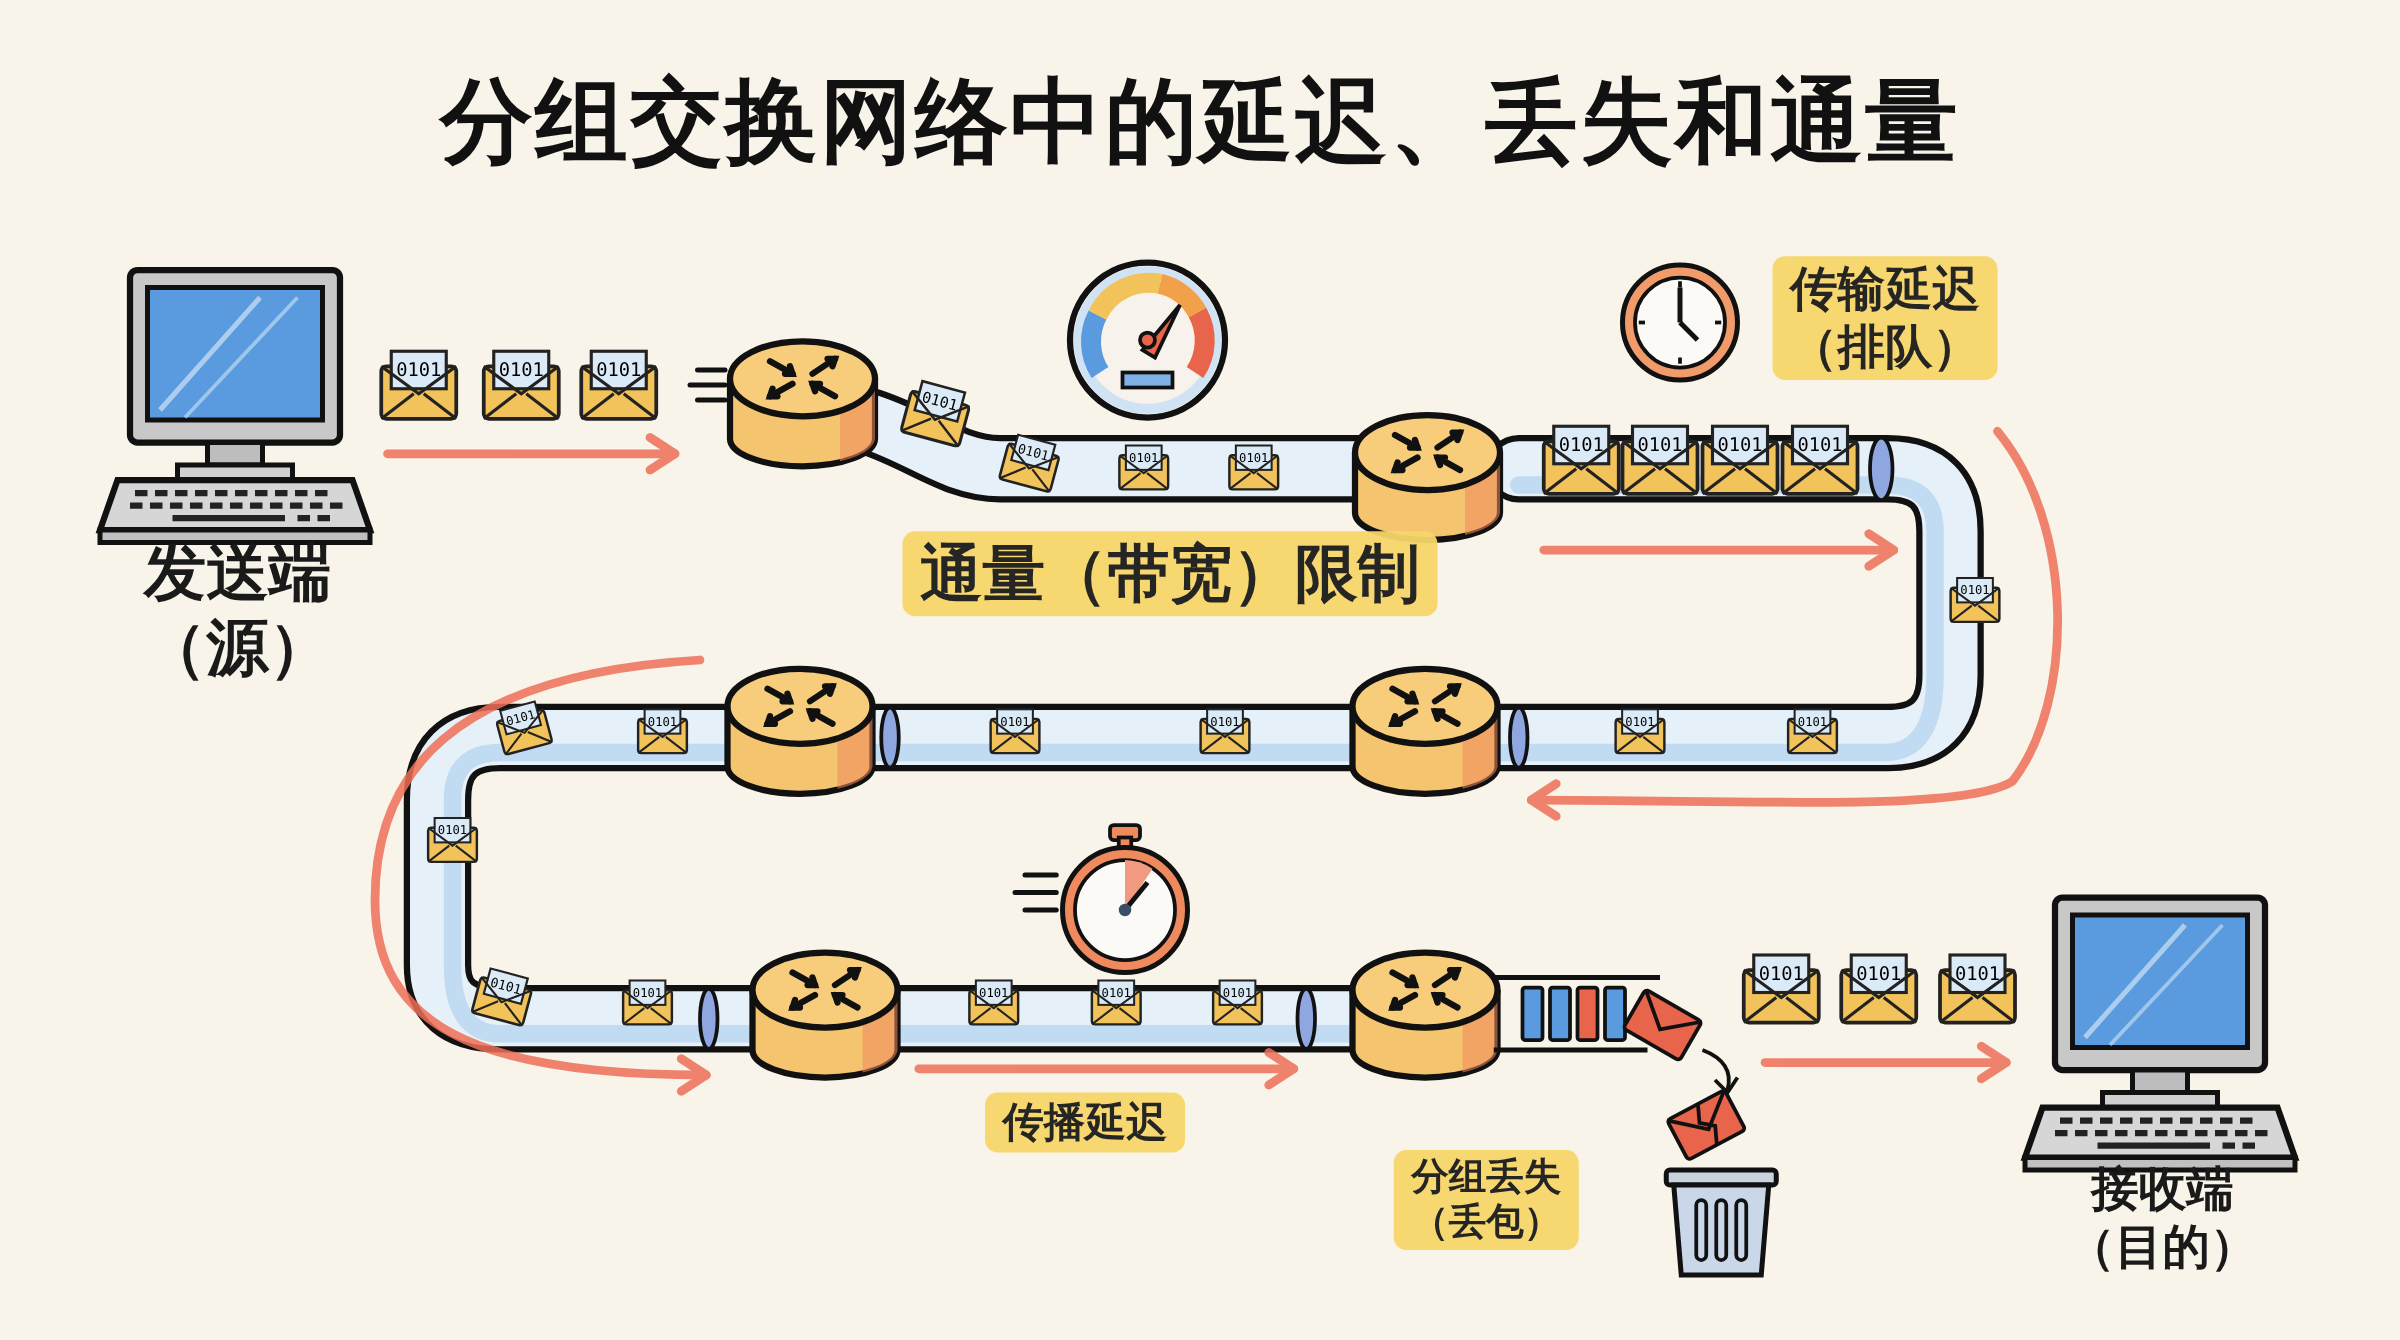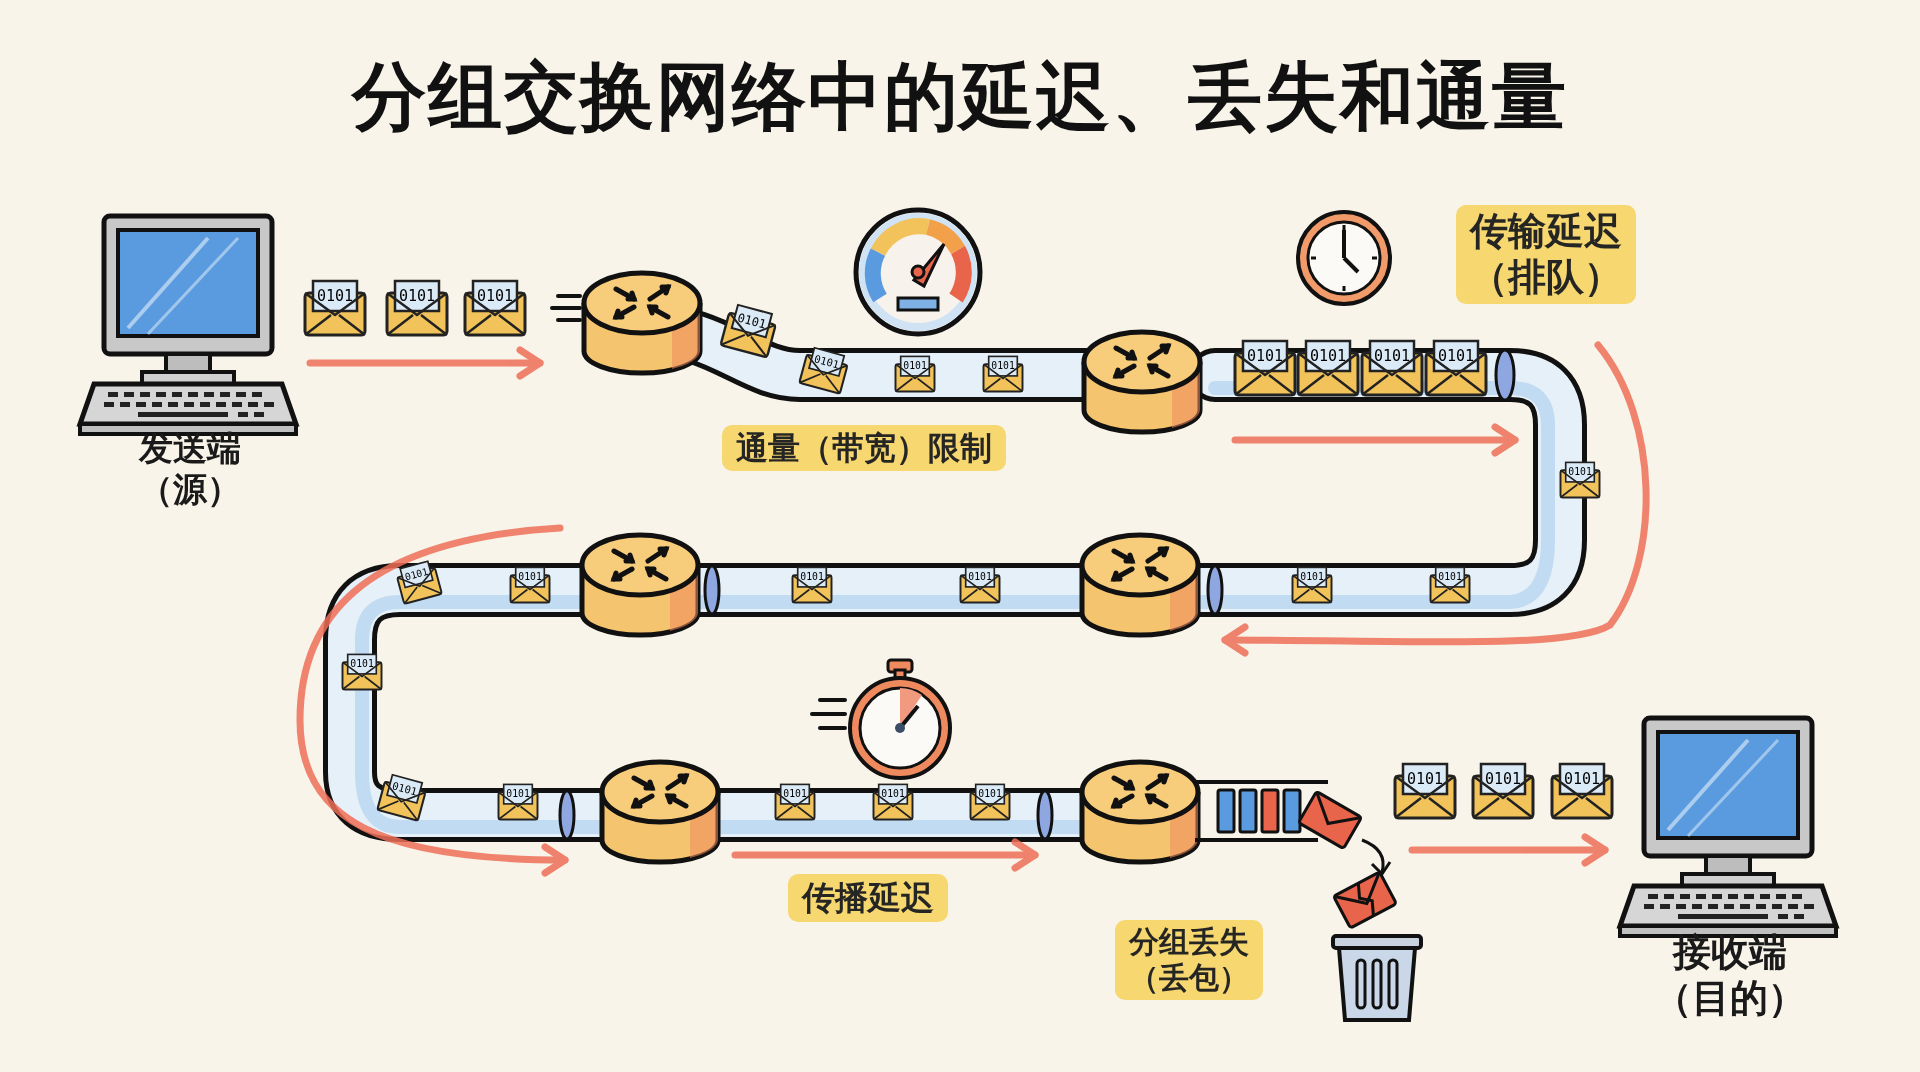"传输延迟" div.lbl { margin-left: 38px -> none }
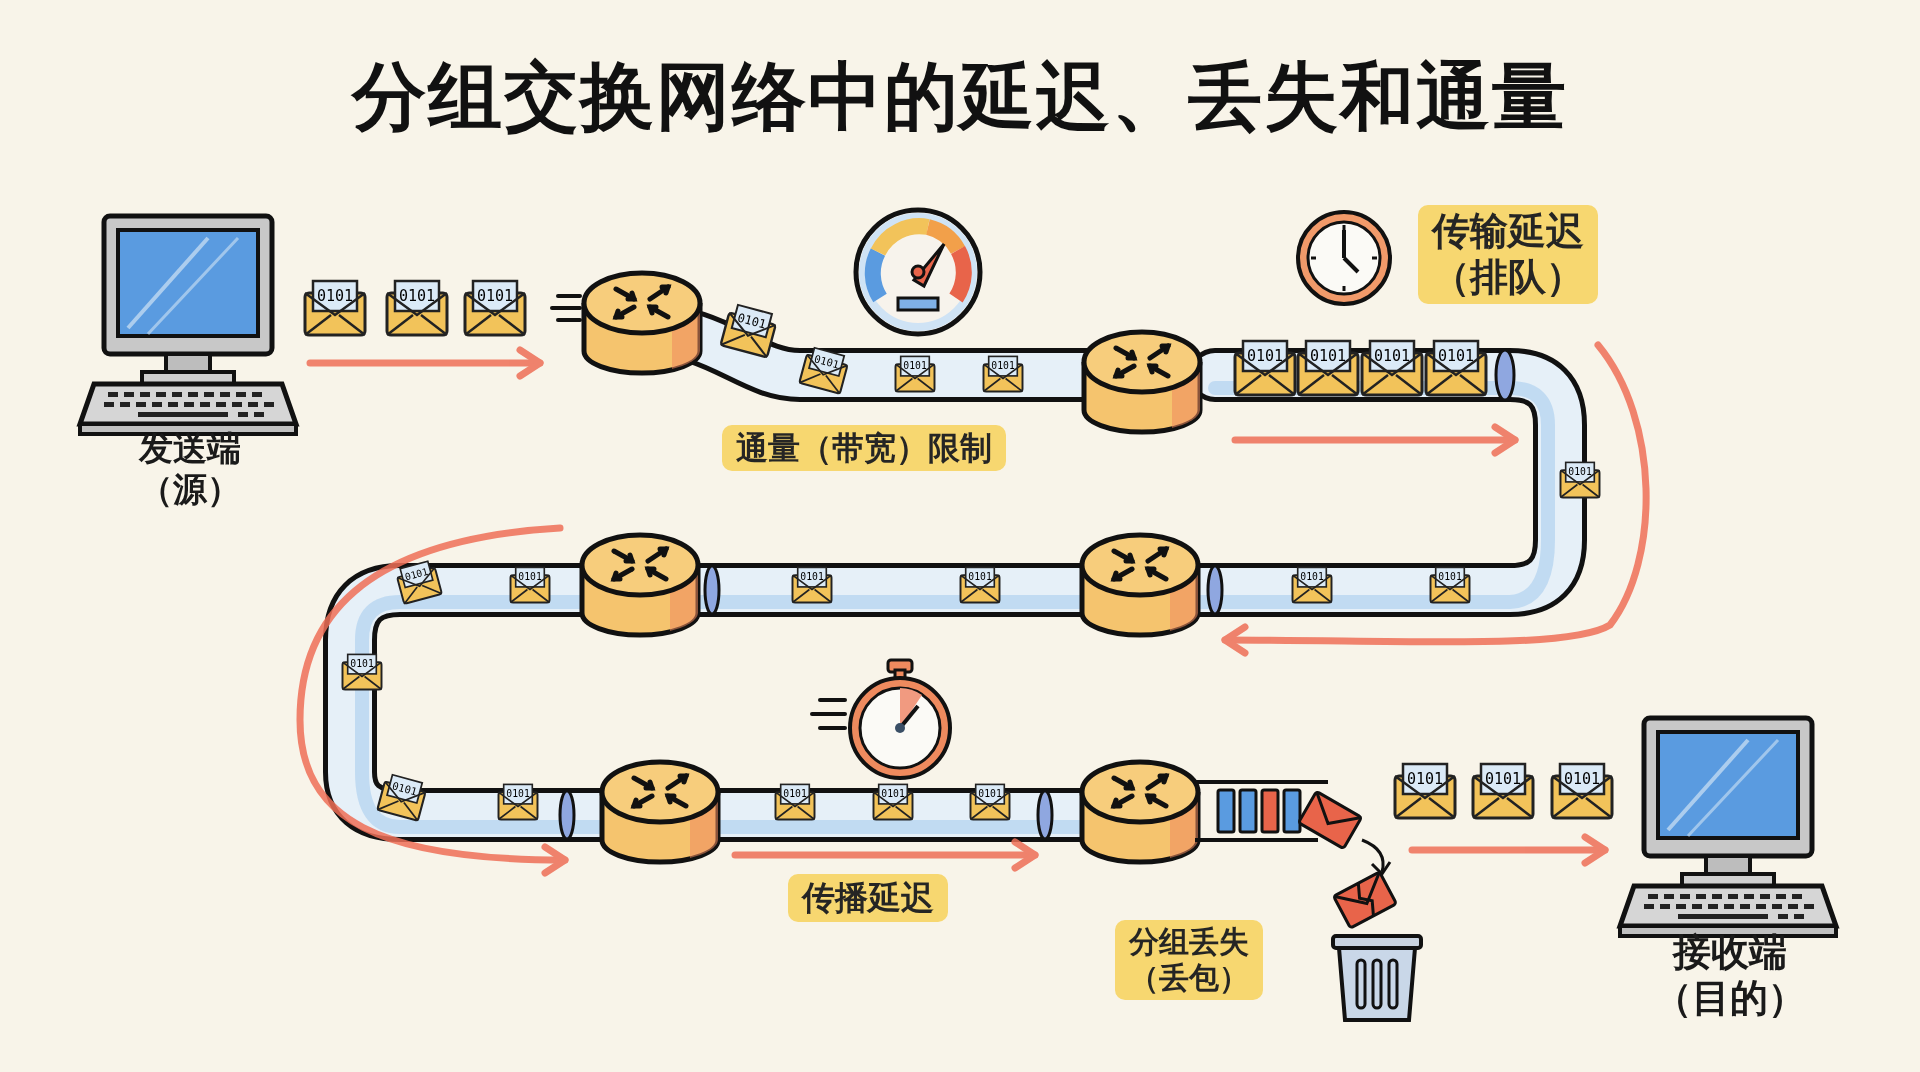"发送端" div.lbl { font-size: 34px -> 50px }
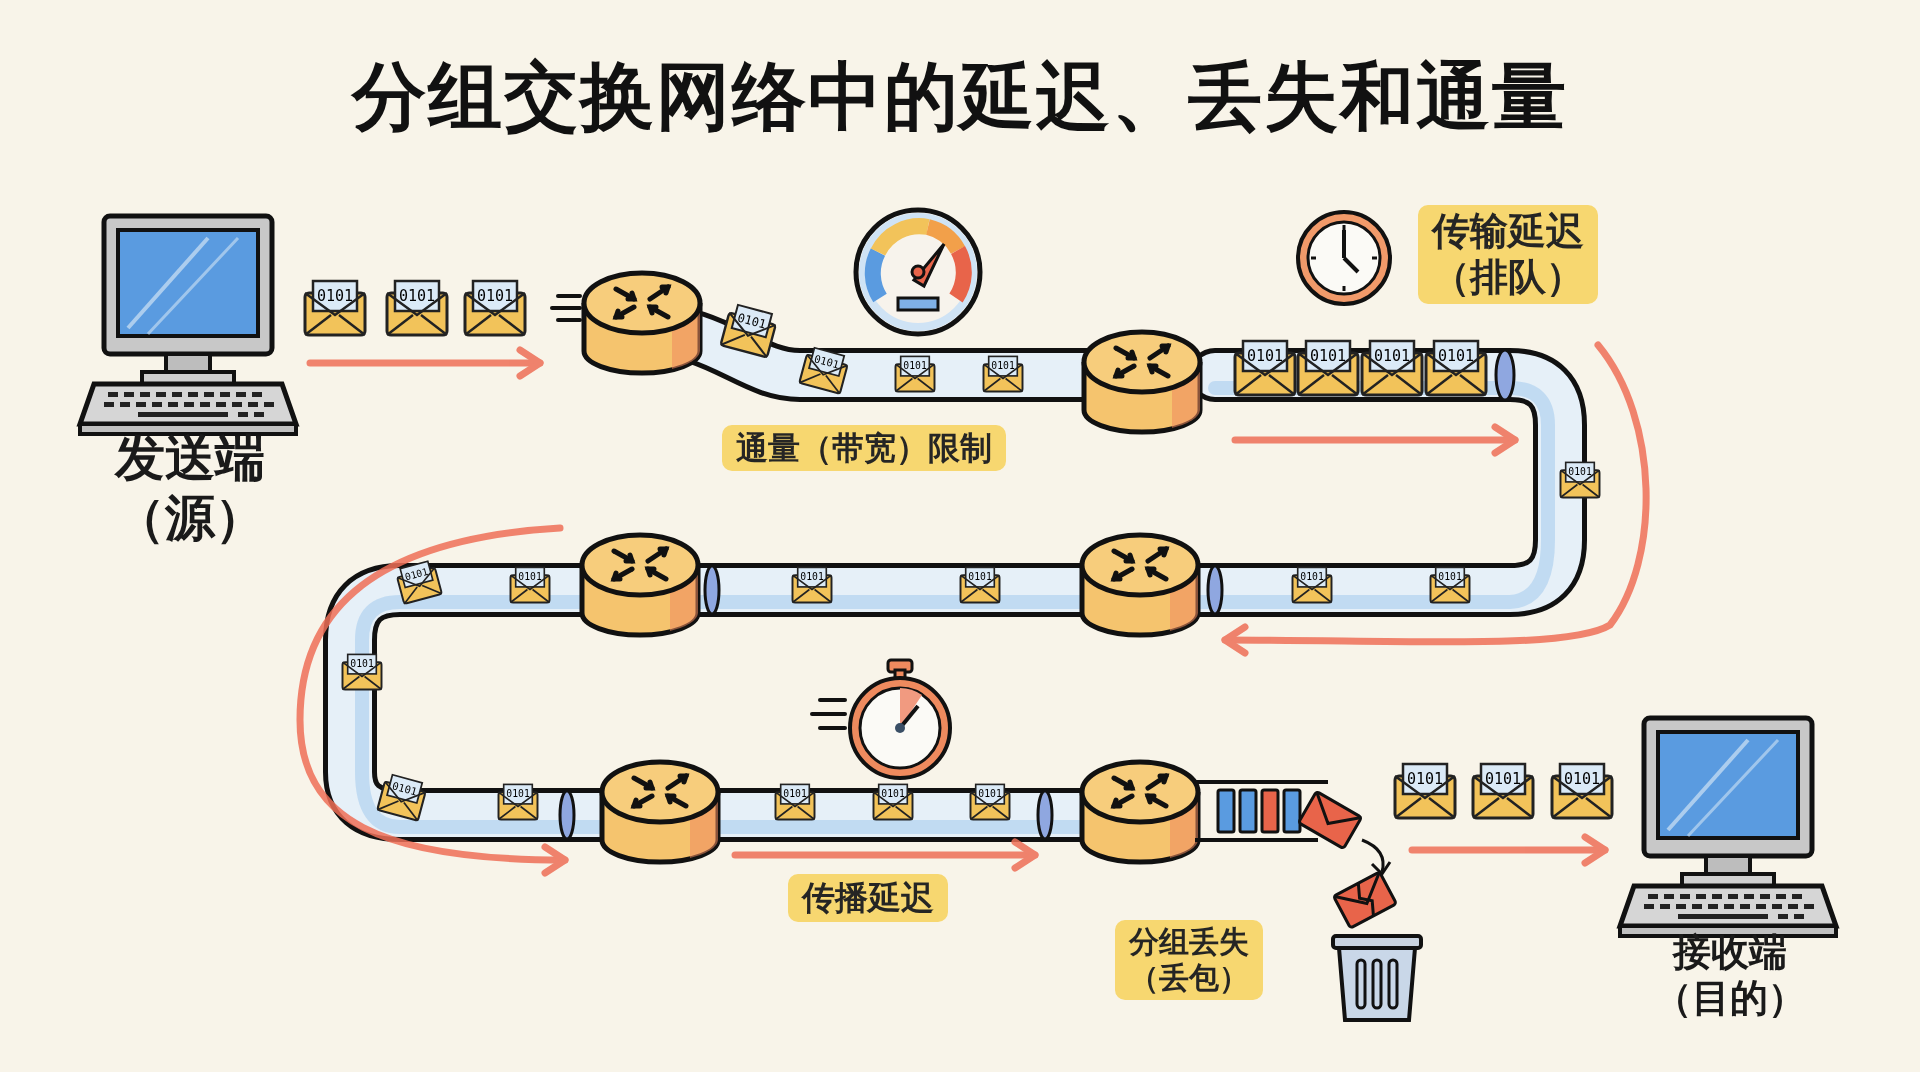"通量（带宽）限制" div.lbl { font-size: 32px -> 50px }
